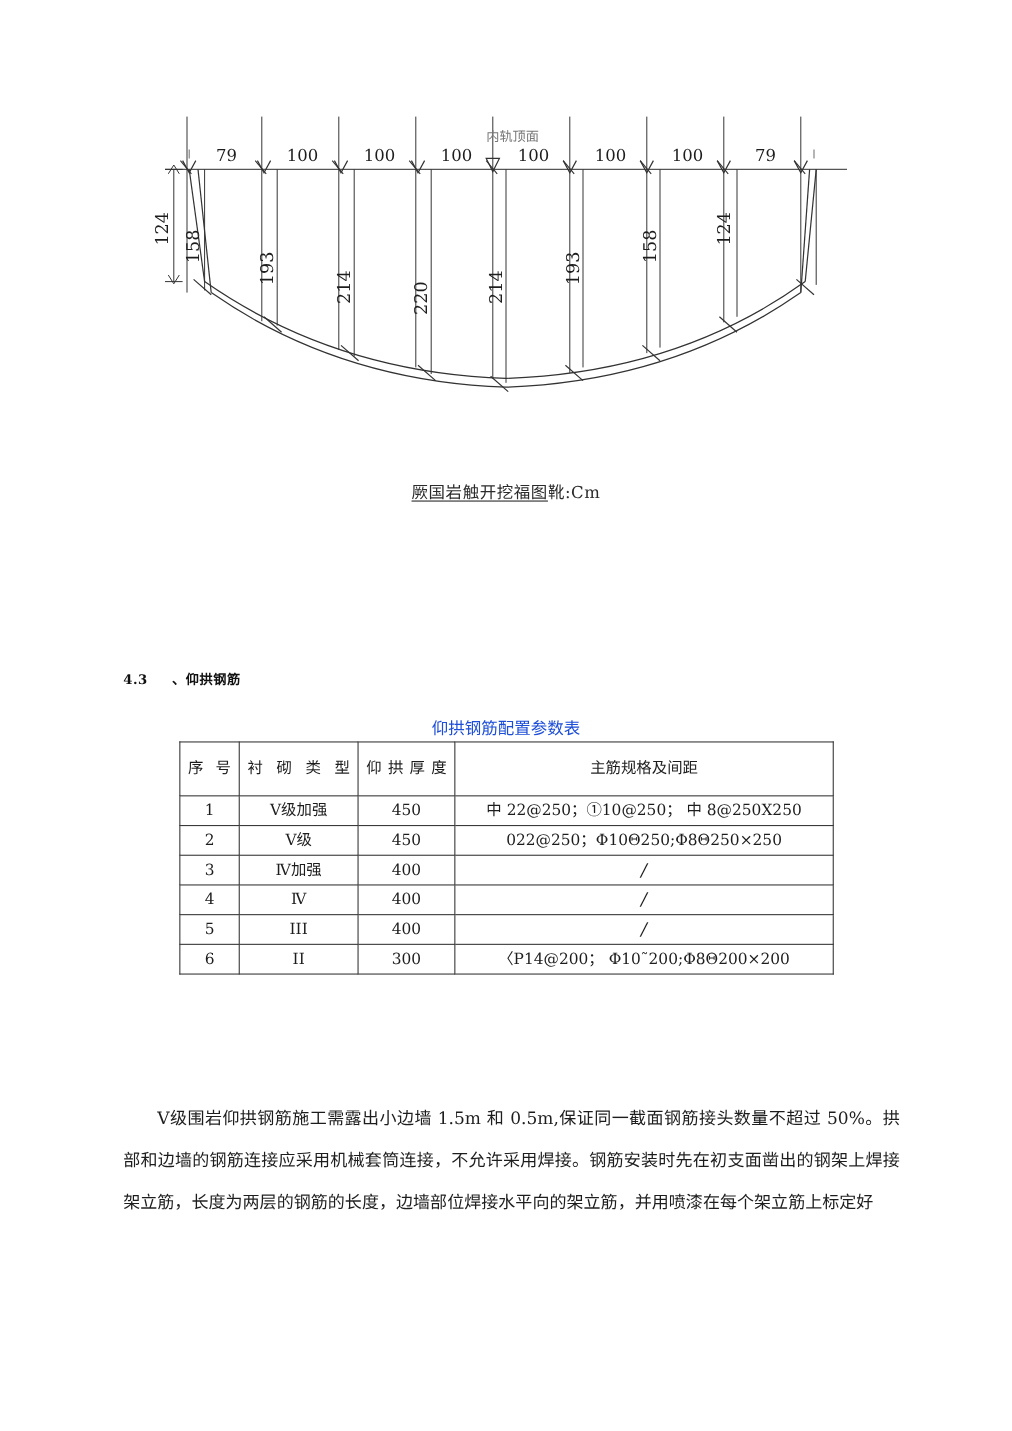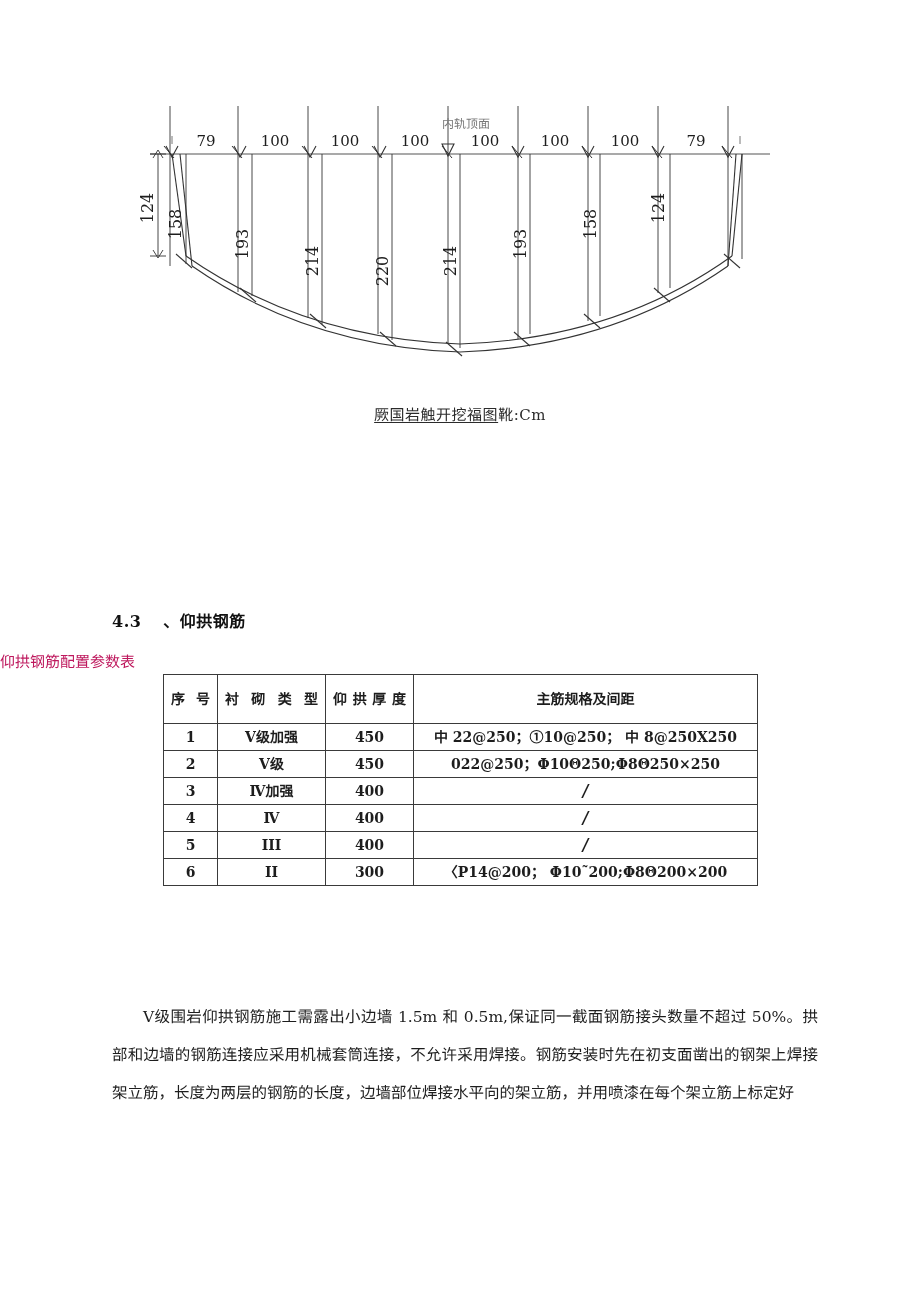"厥国岩触开挖福图靴:Cm" .fig-caption { top: 403px -> 436px }
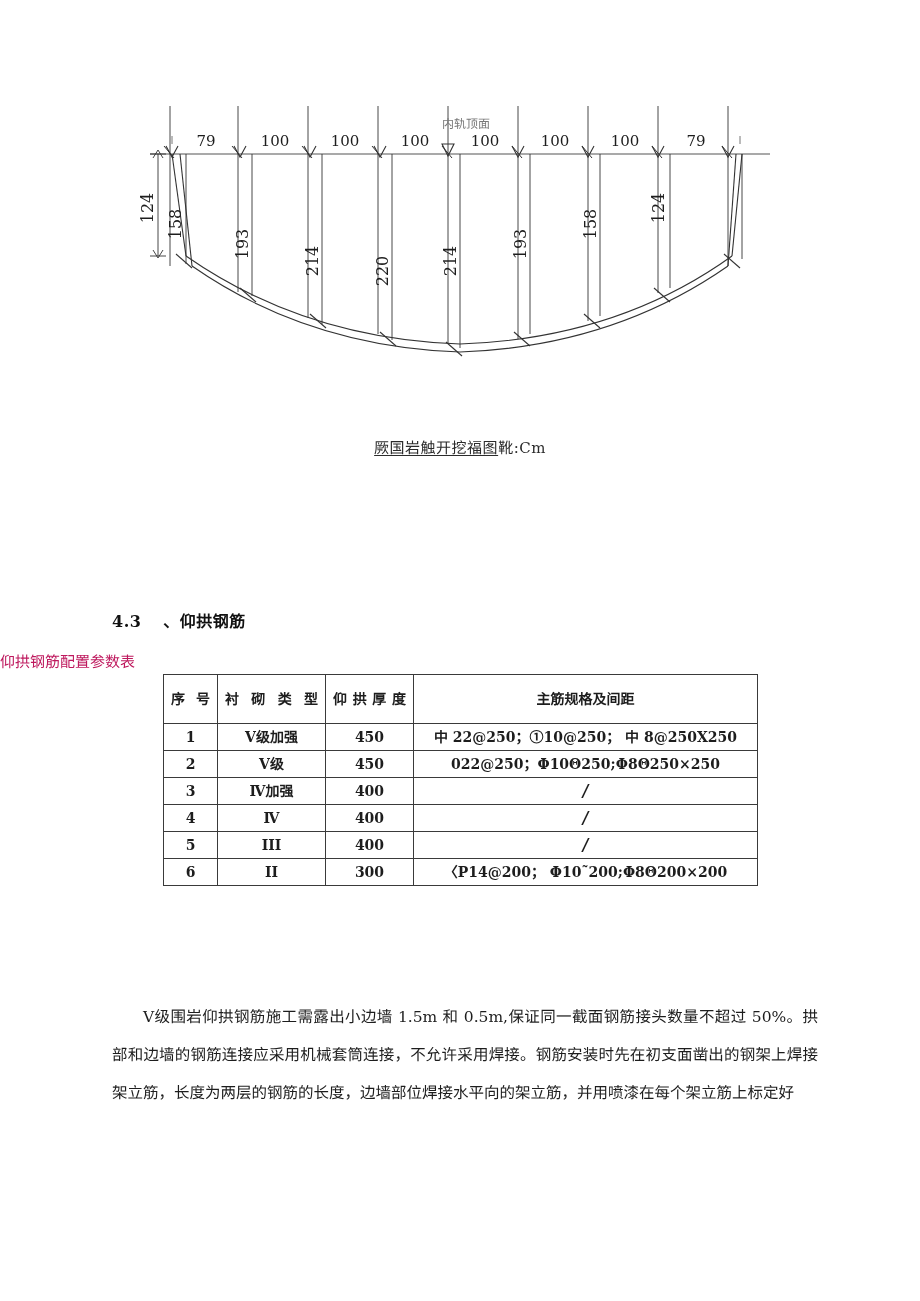"4.3 、仰拱钢筋" h3.section-head { font-size: 16px -> 12px }
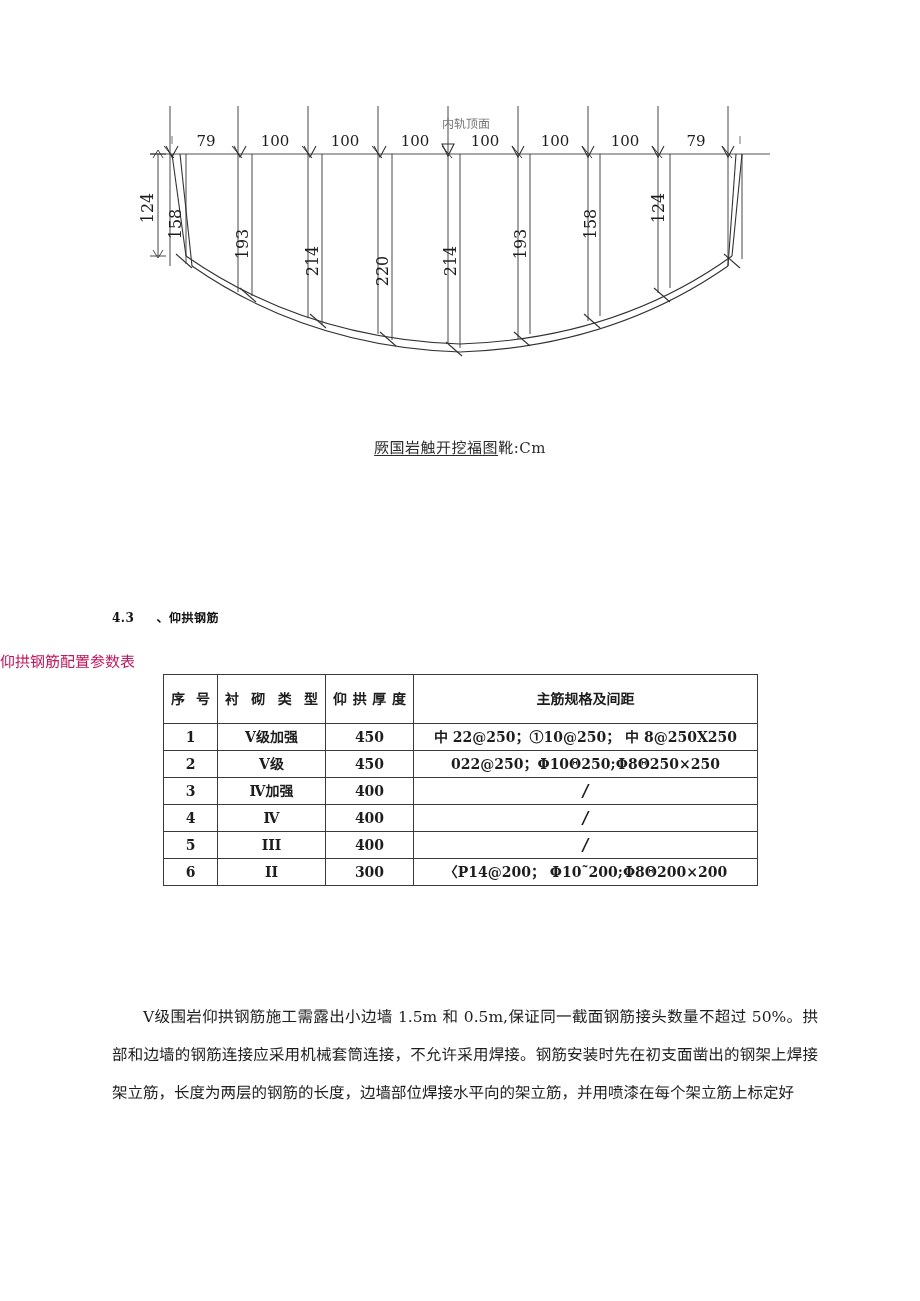"仰拱钢筋配置参数表" .table-title { color: #be185d -> #1d4ed8; text-align: left -> center }
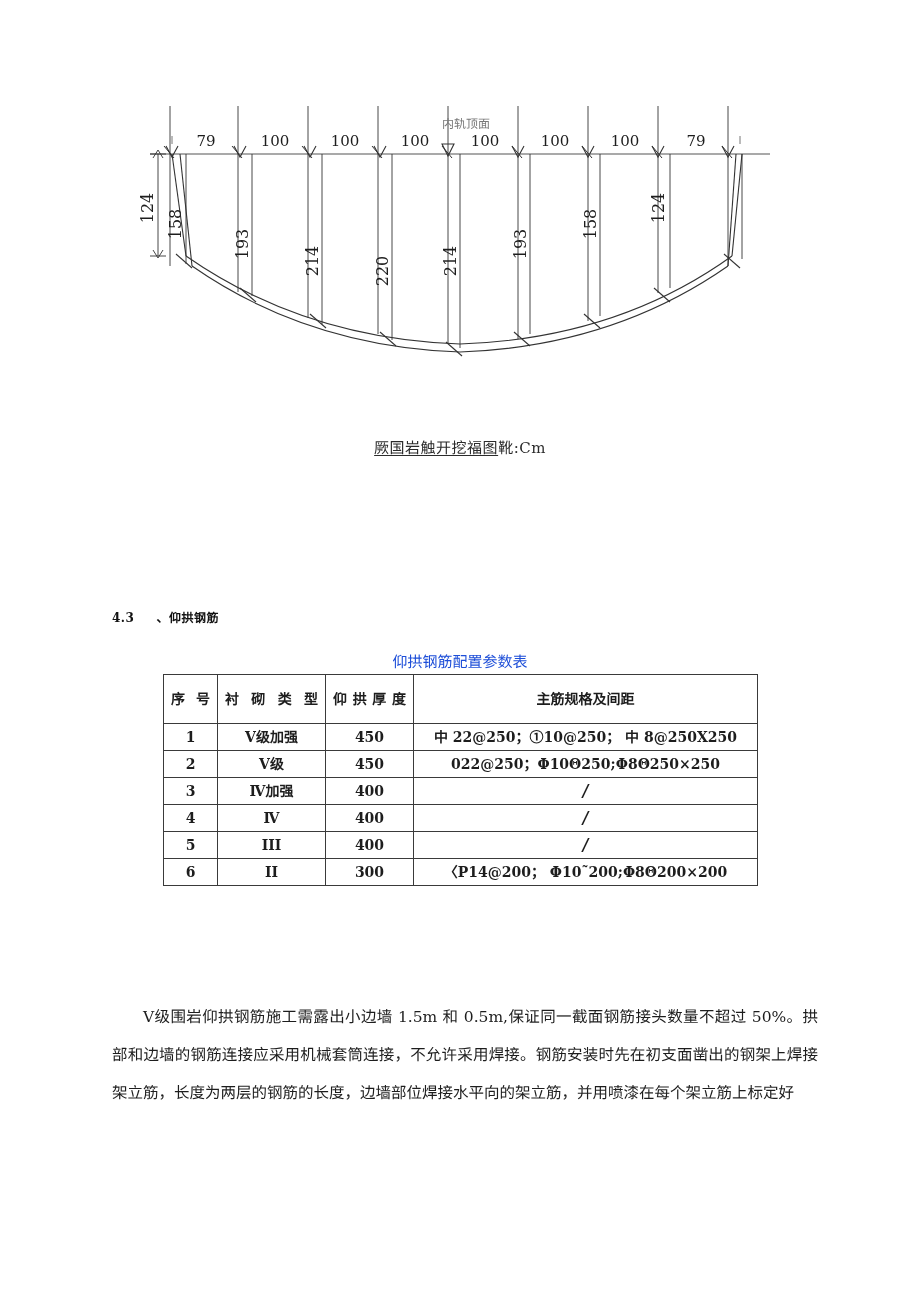"序号" table.param-table td, table.param-table th { font-weight: bold -> normal }
